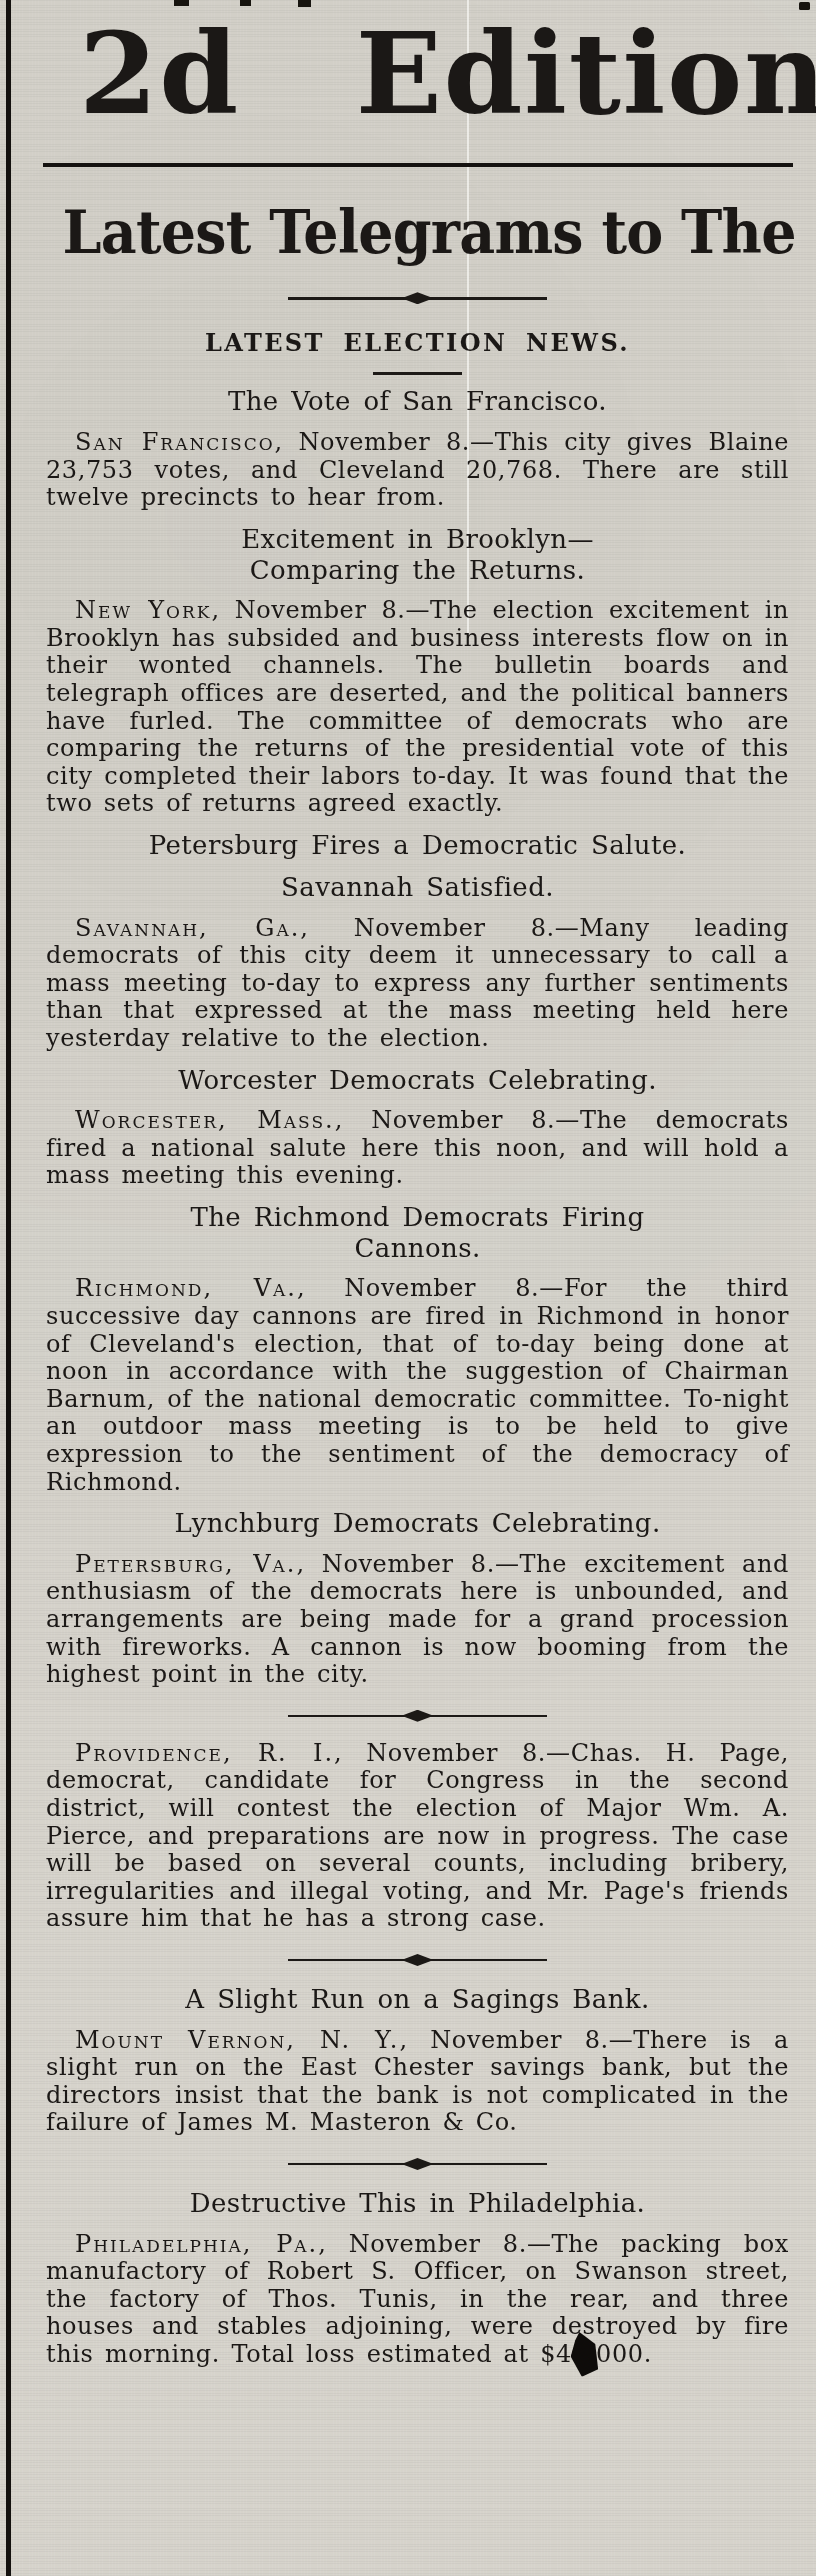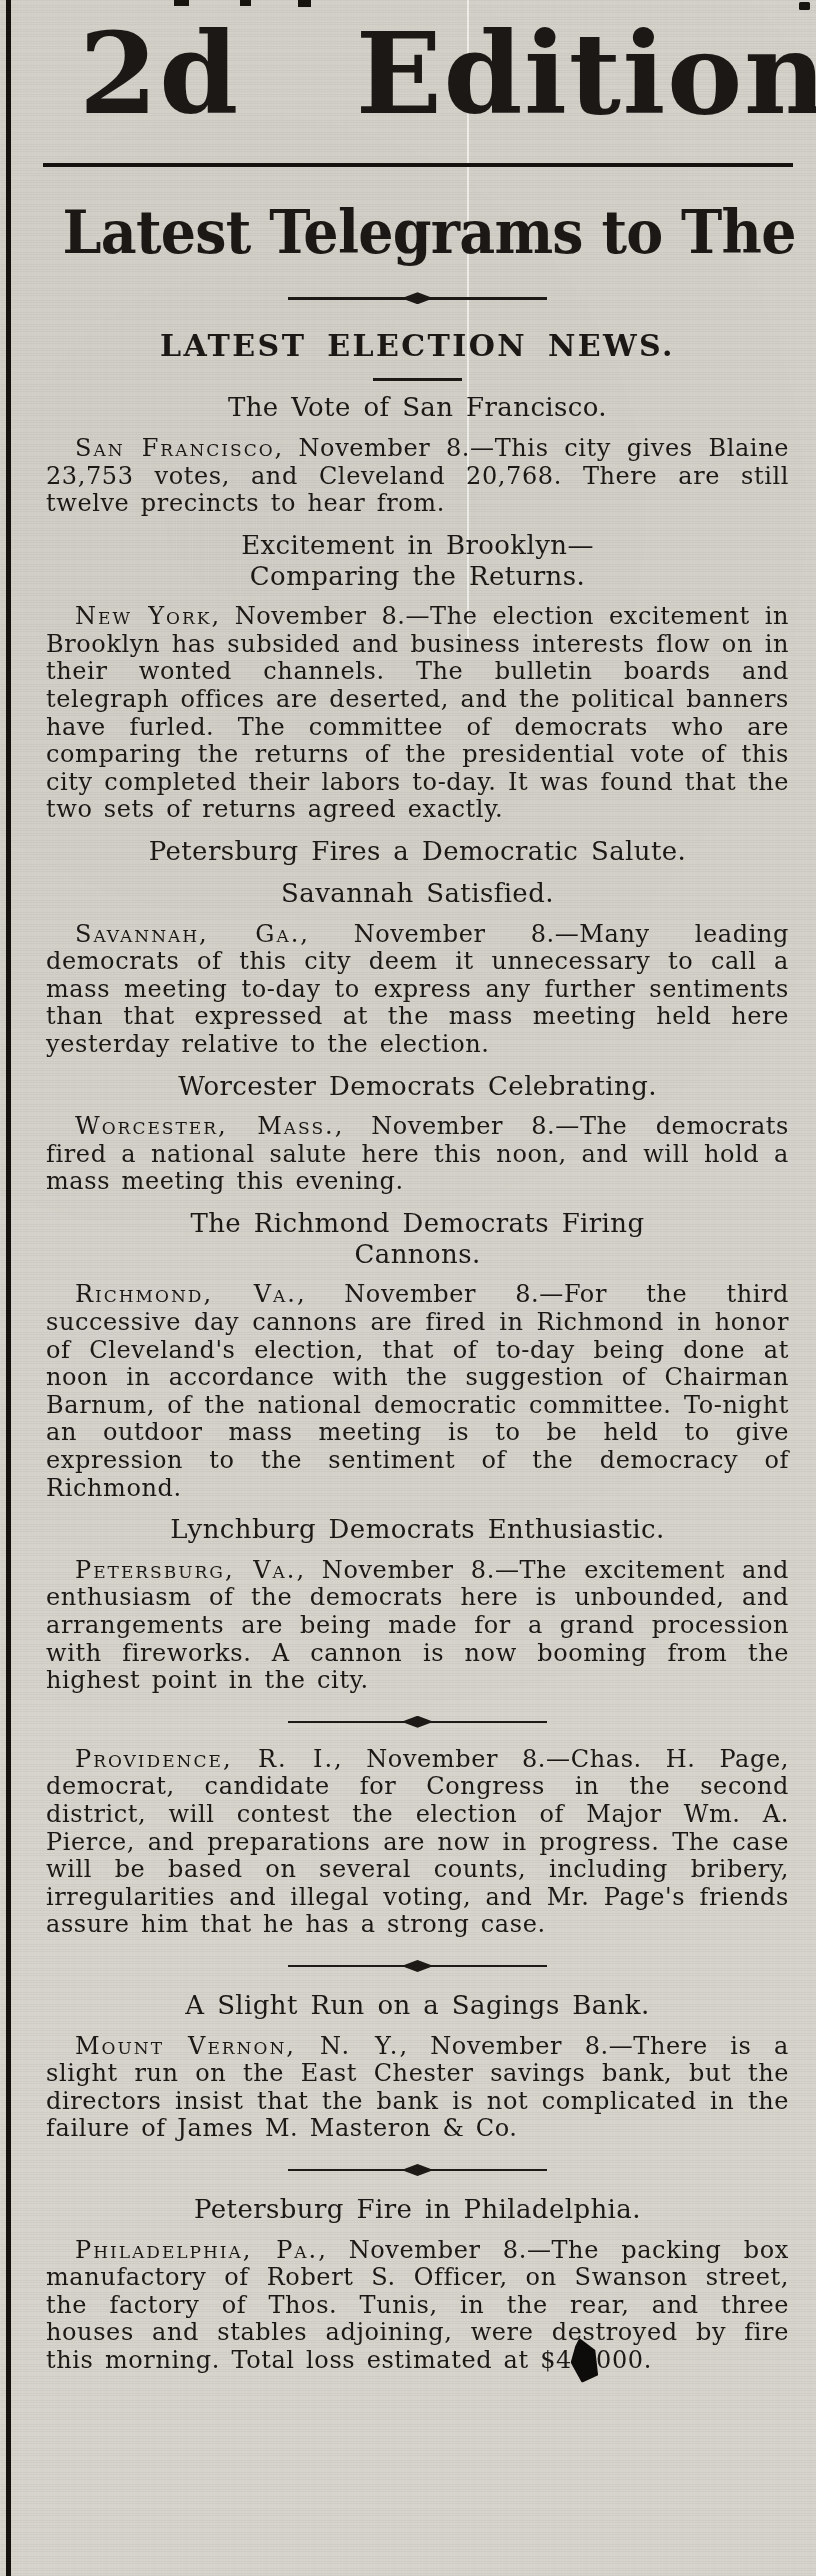"LATEST ELECTION NEWS." .section-title { font-size: 30px -> 24px }
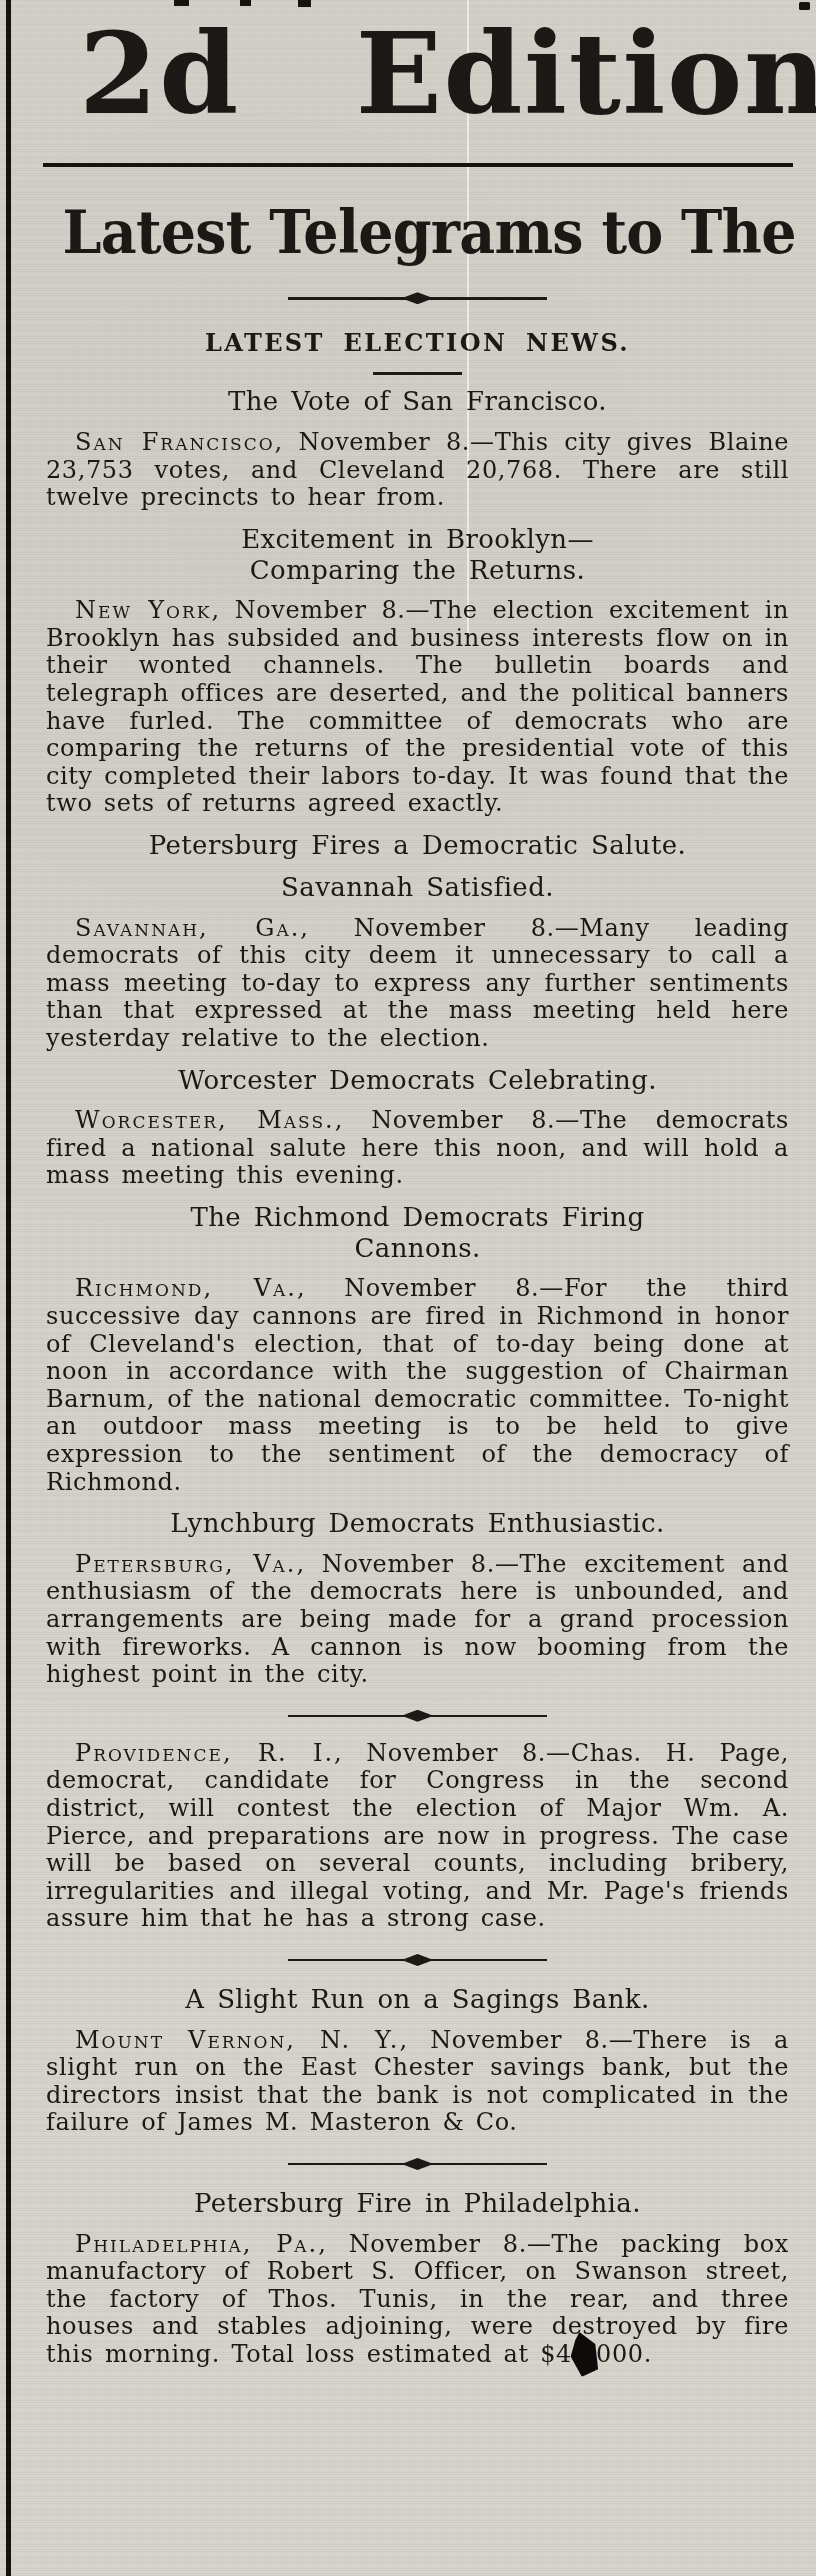"Lynchburg Democrats Enthusiastic." div.headline { text: Enthusiastic -> Celebrating }
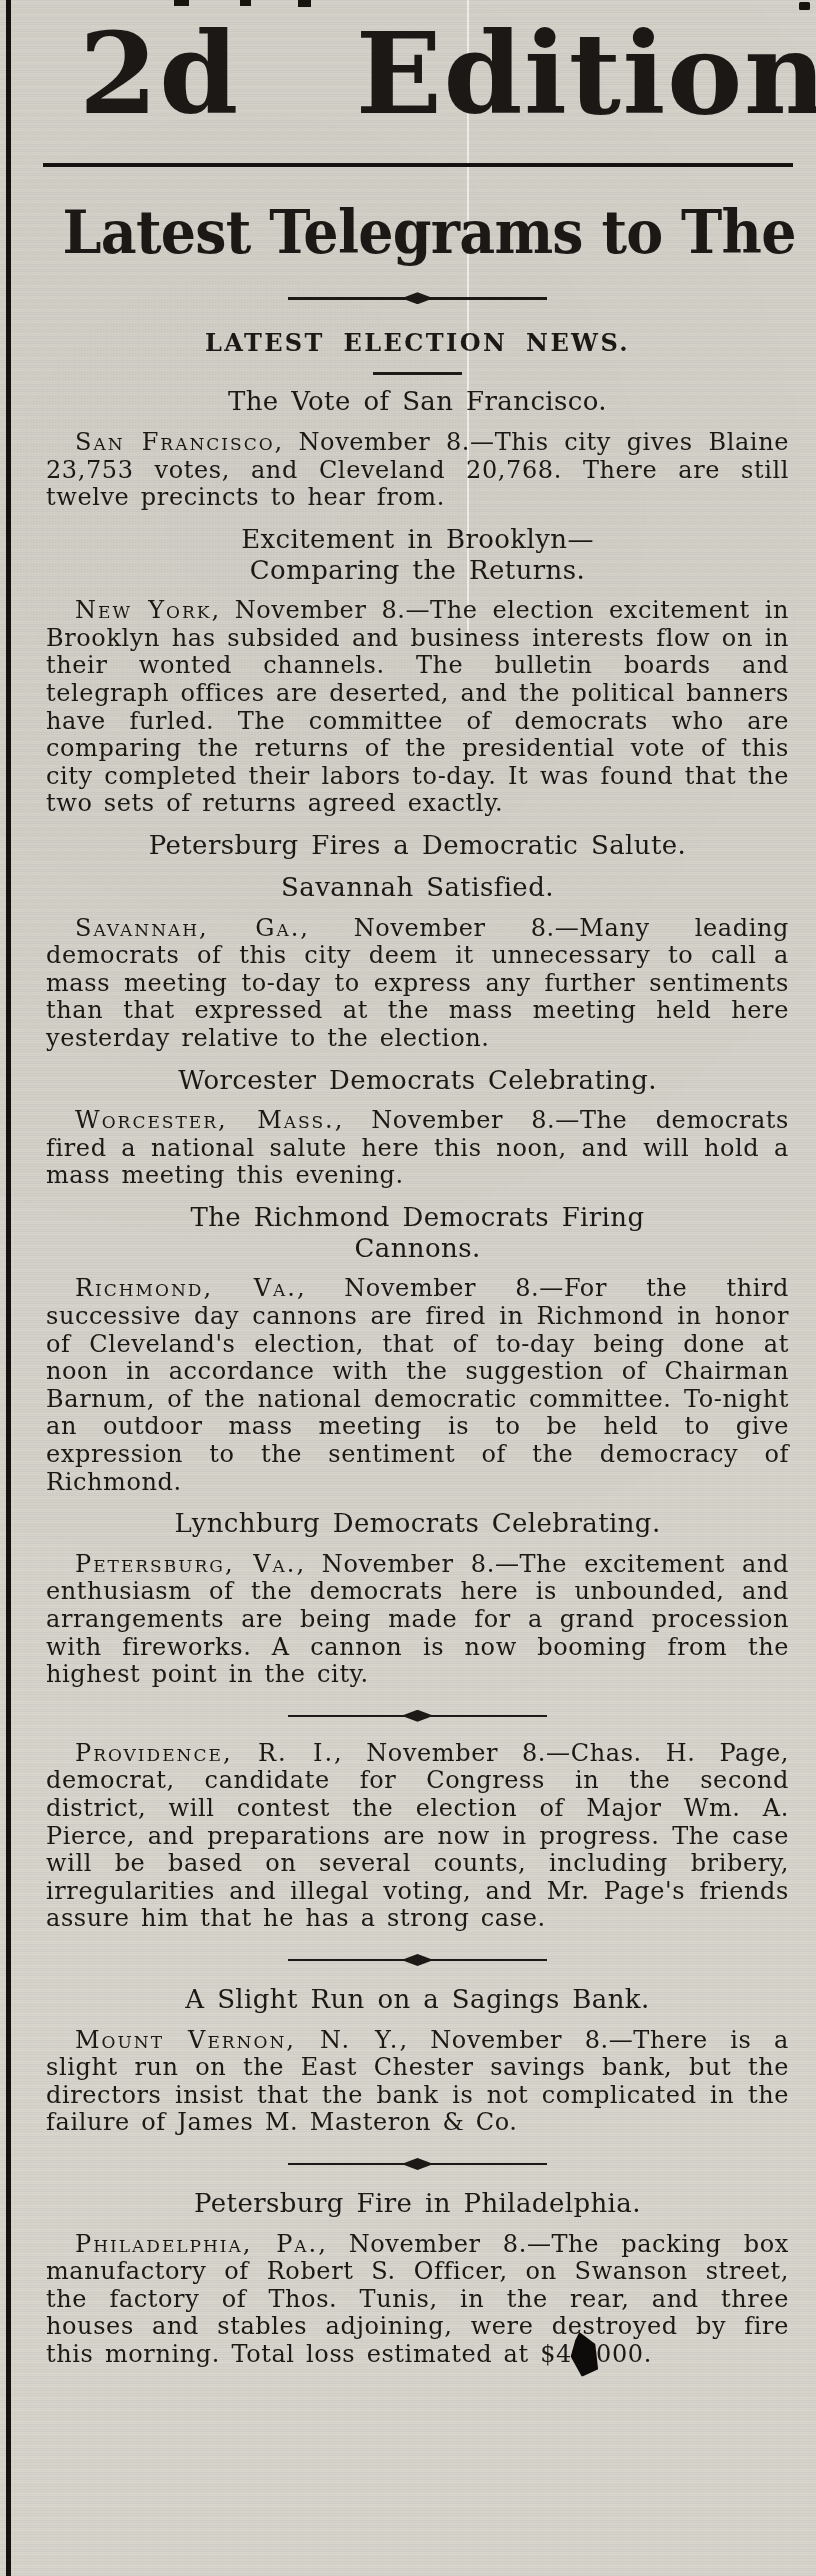"Petersburg Fire in Philadelphia." div.headline { text: Petersburg Fire -> Destructive This }
